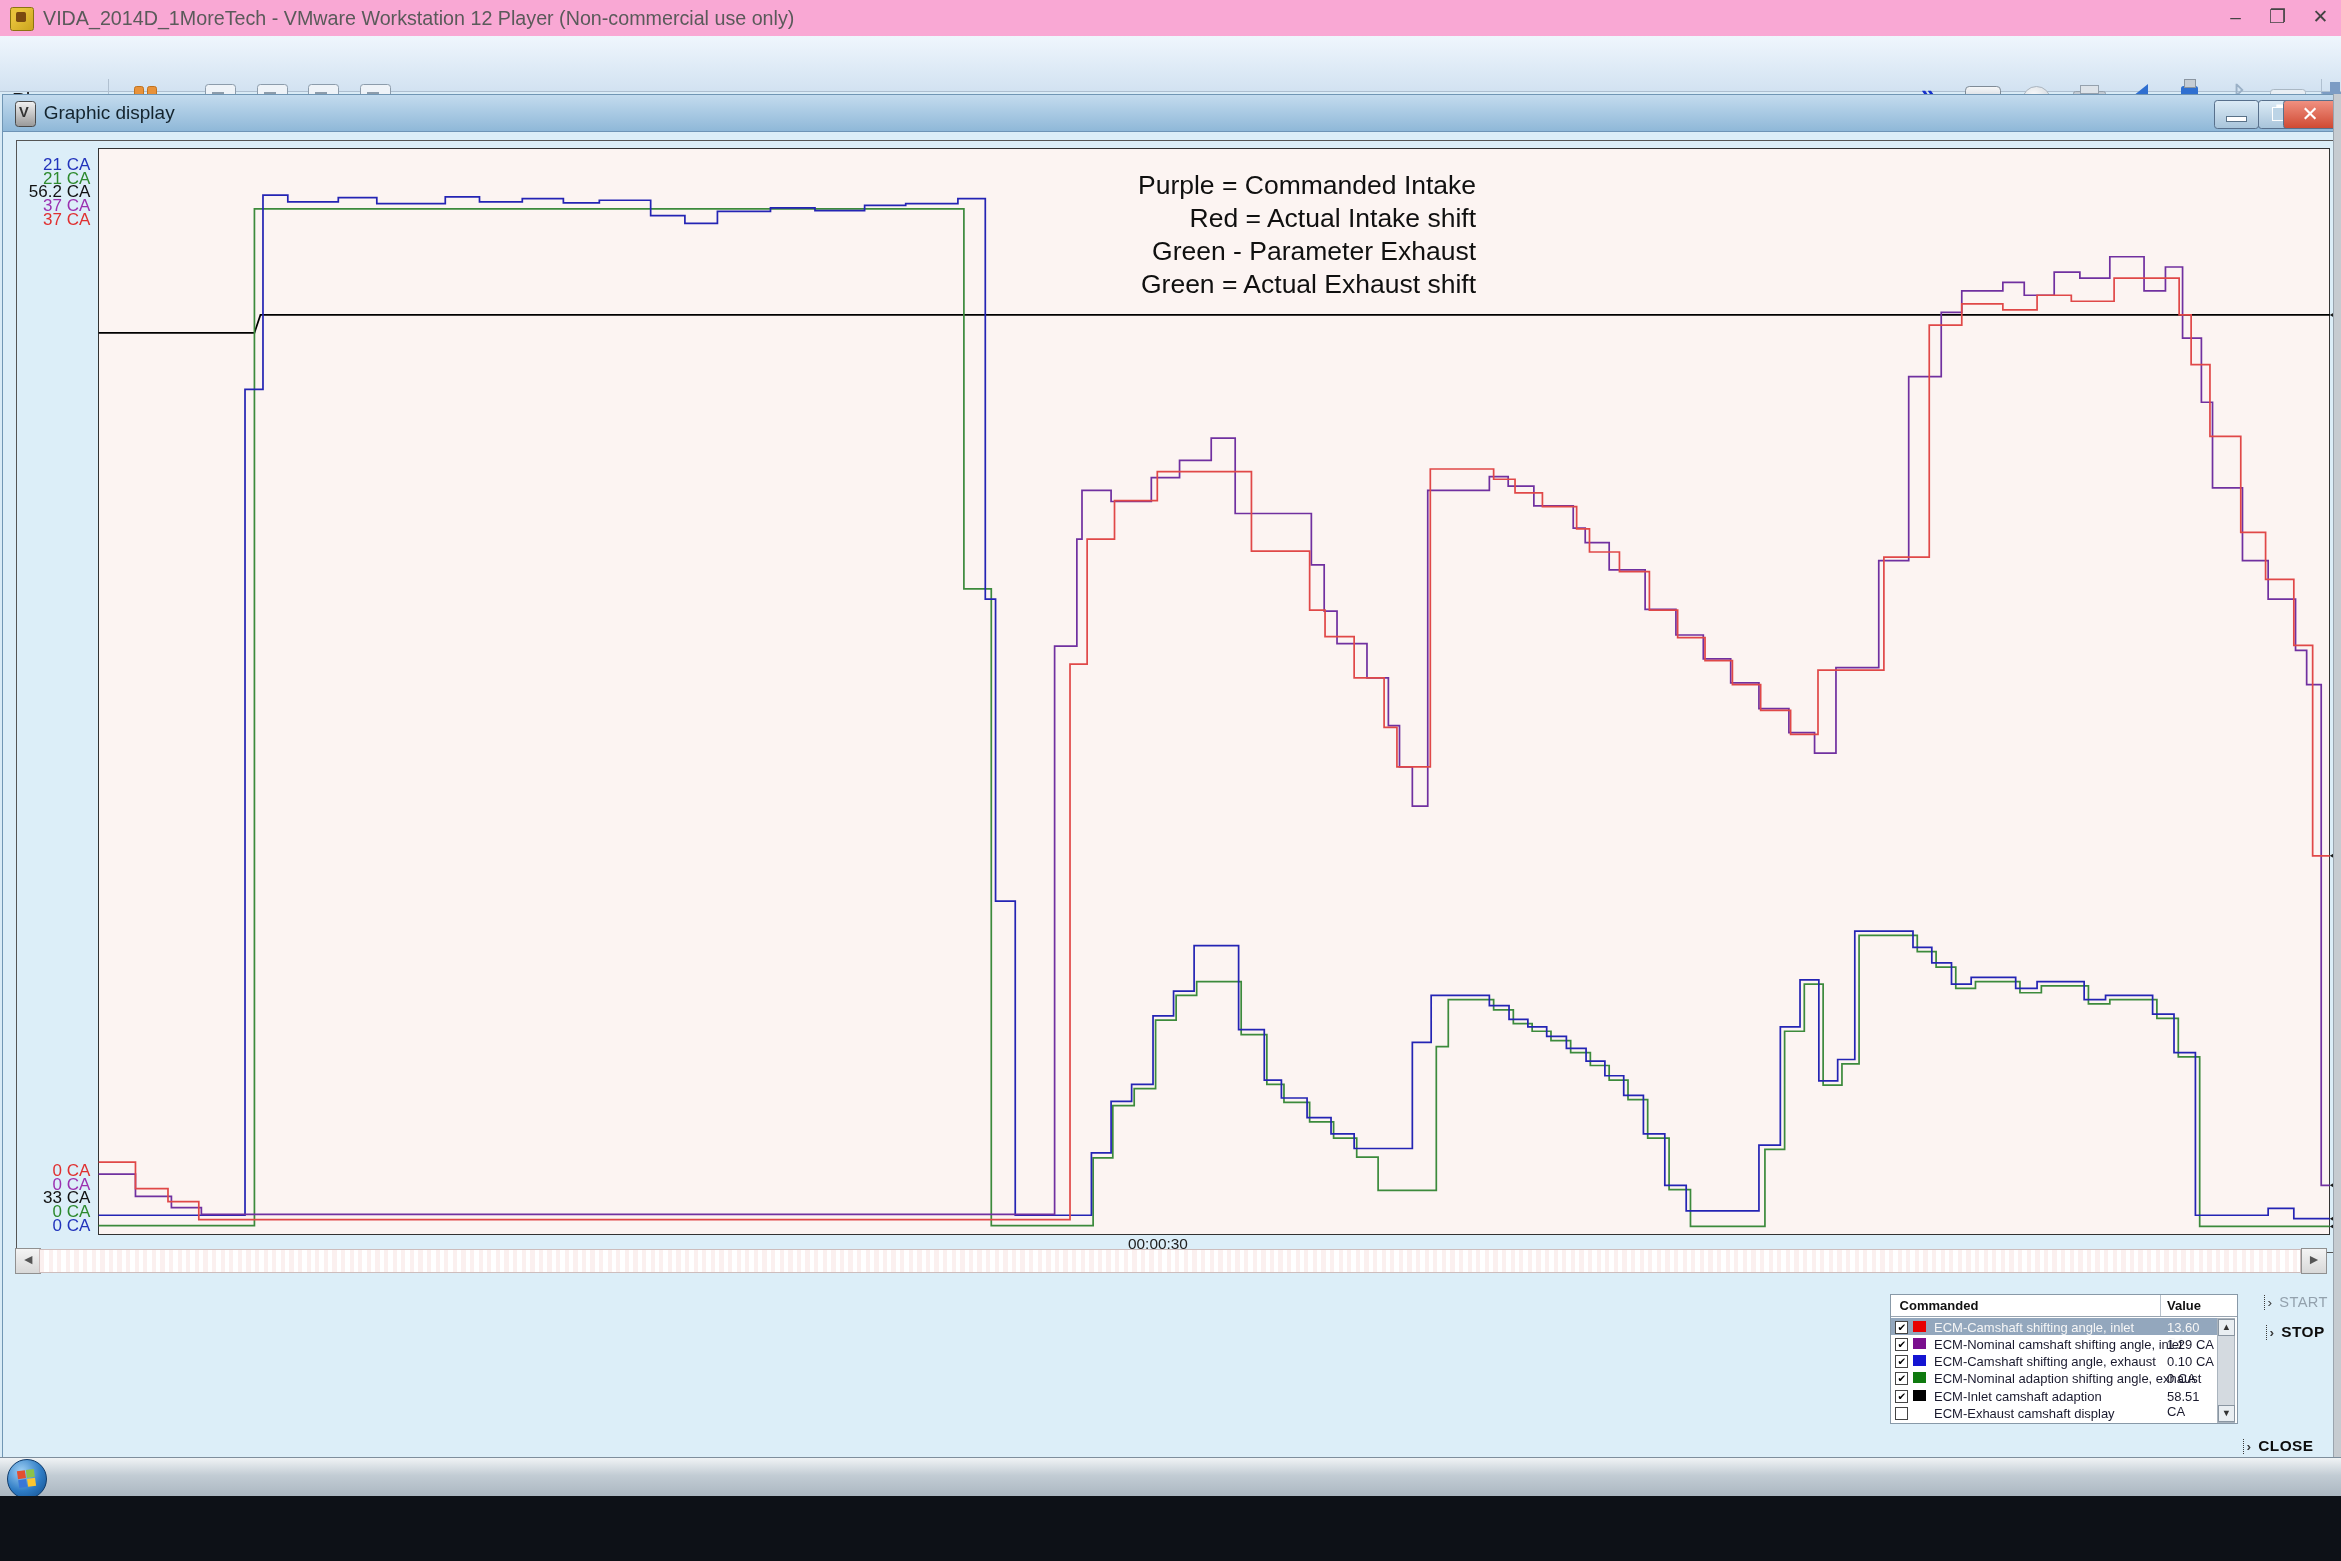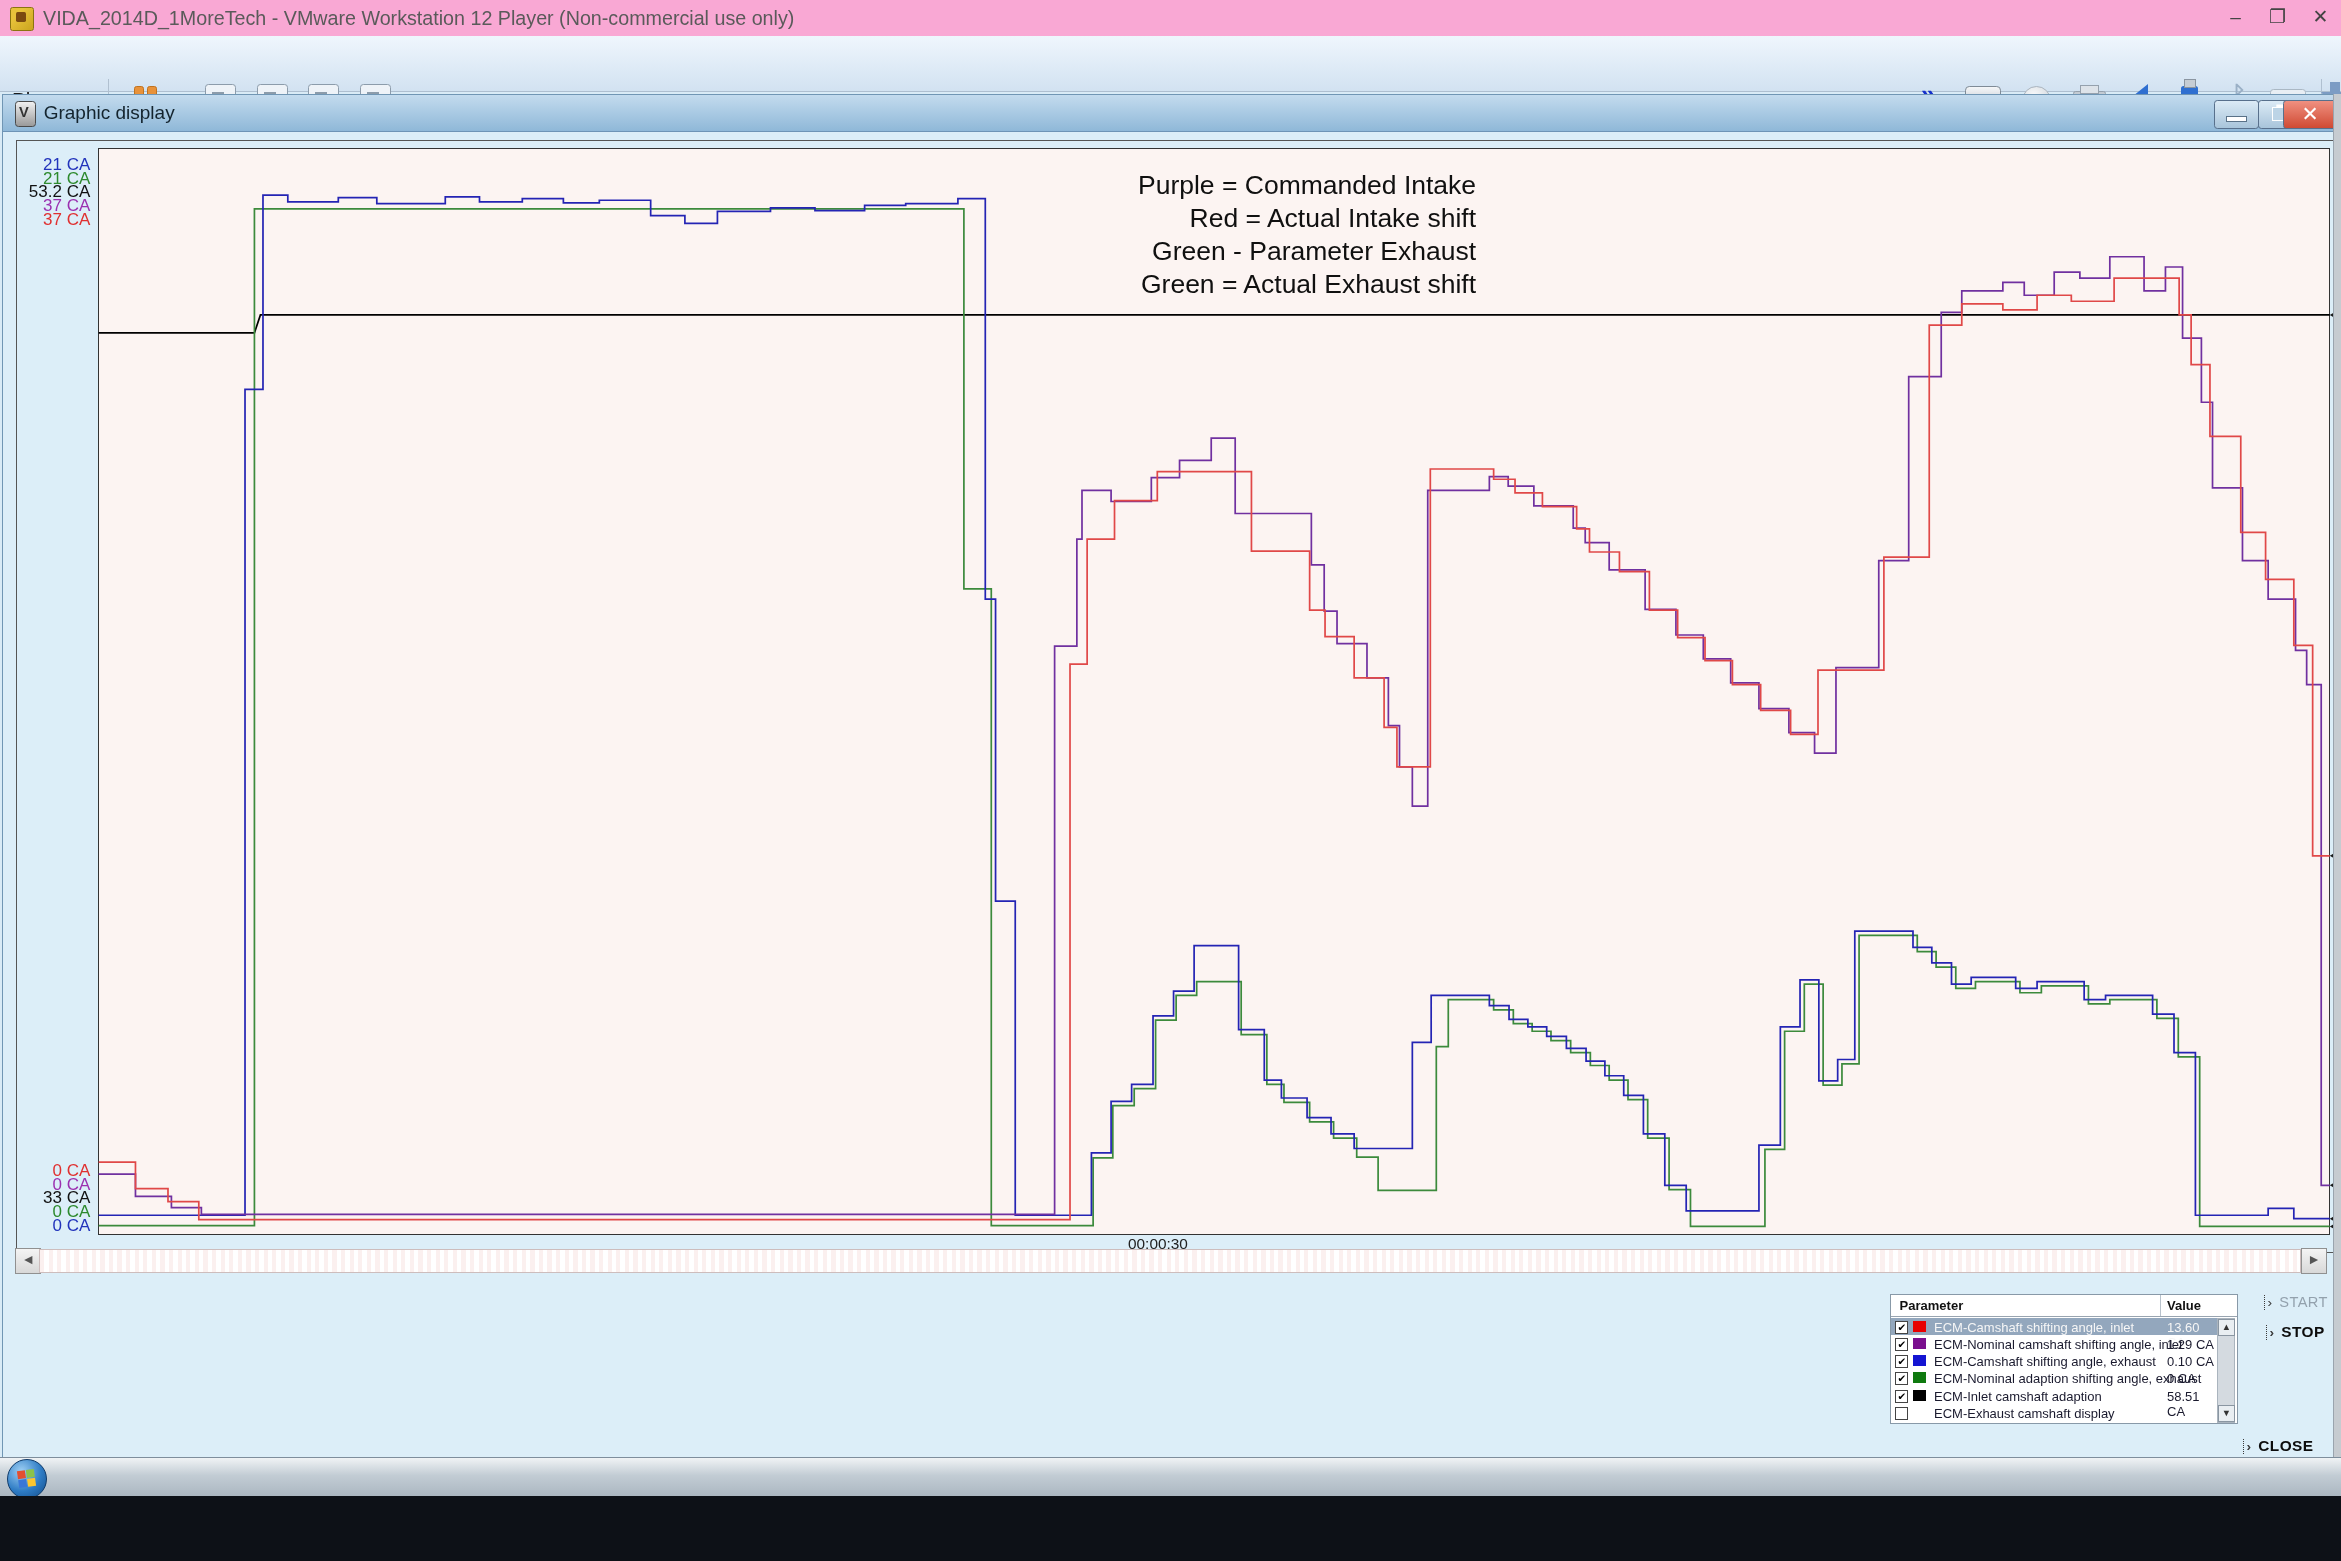"53.2 CA" div.ylab { text: 53.2 -> 56.2 }
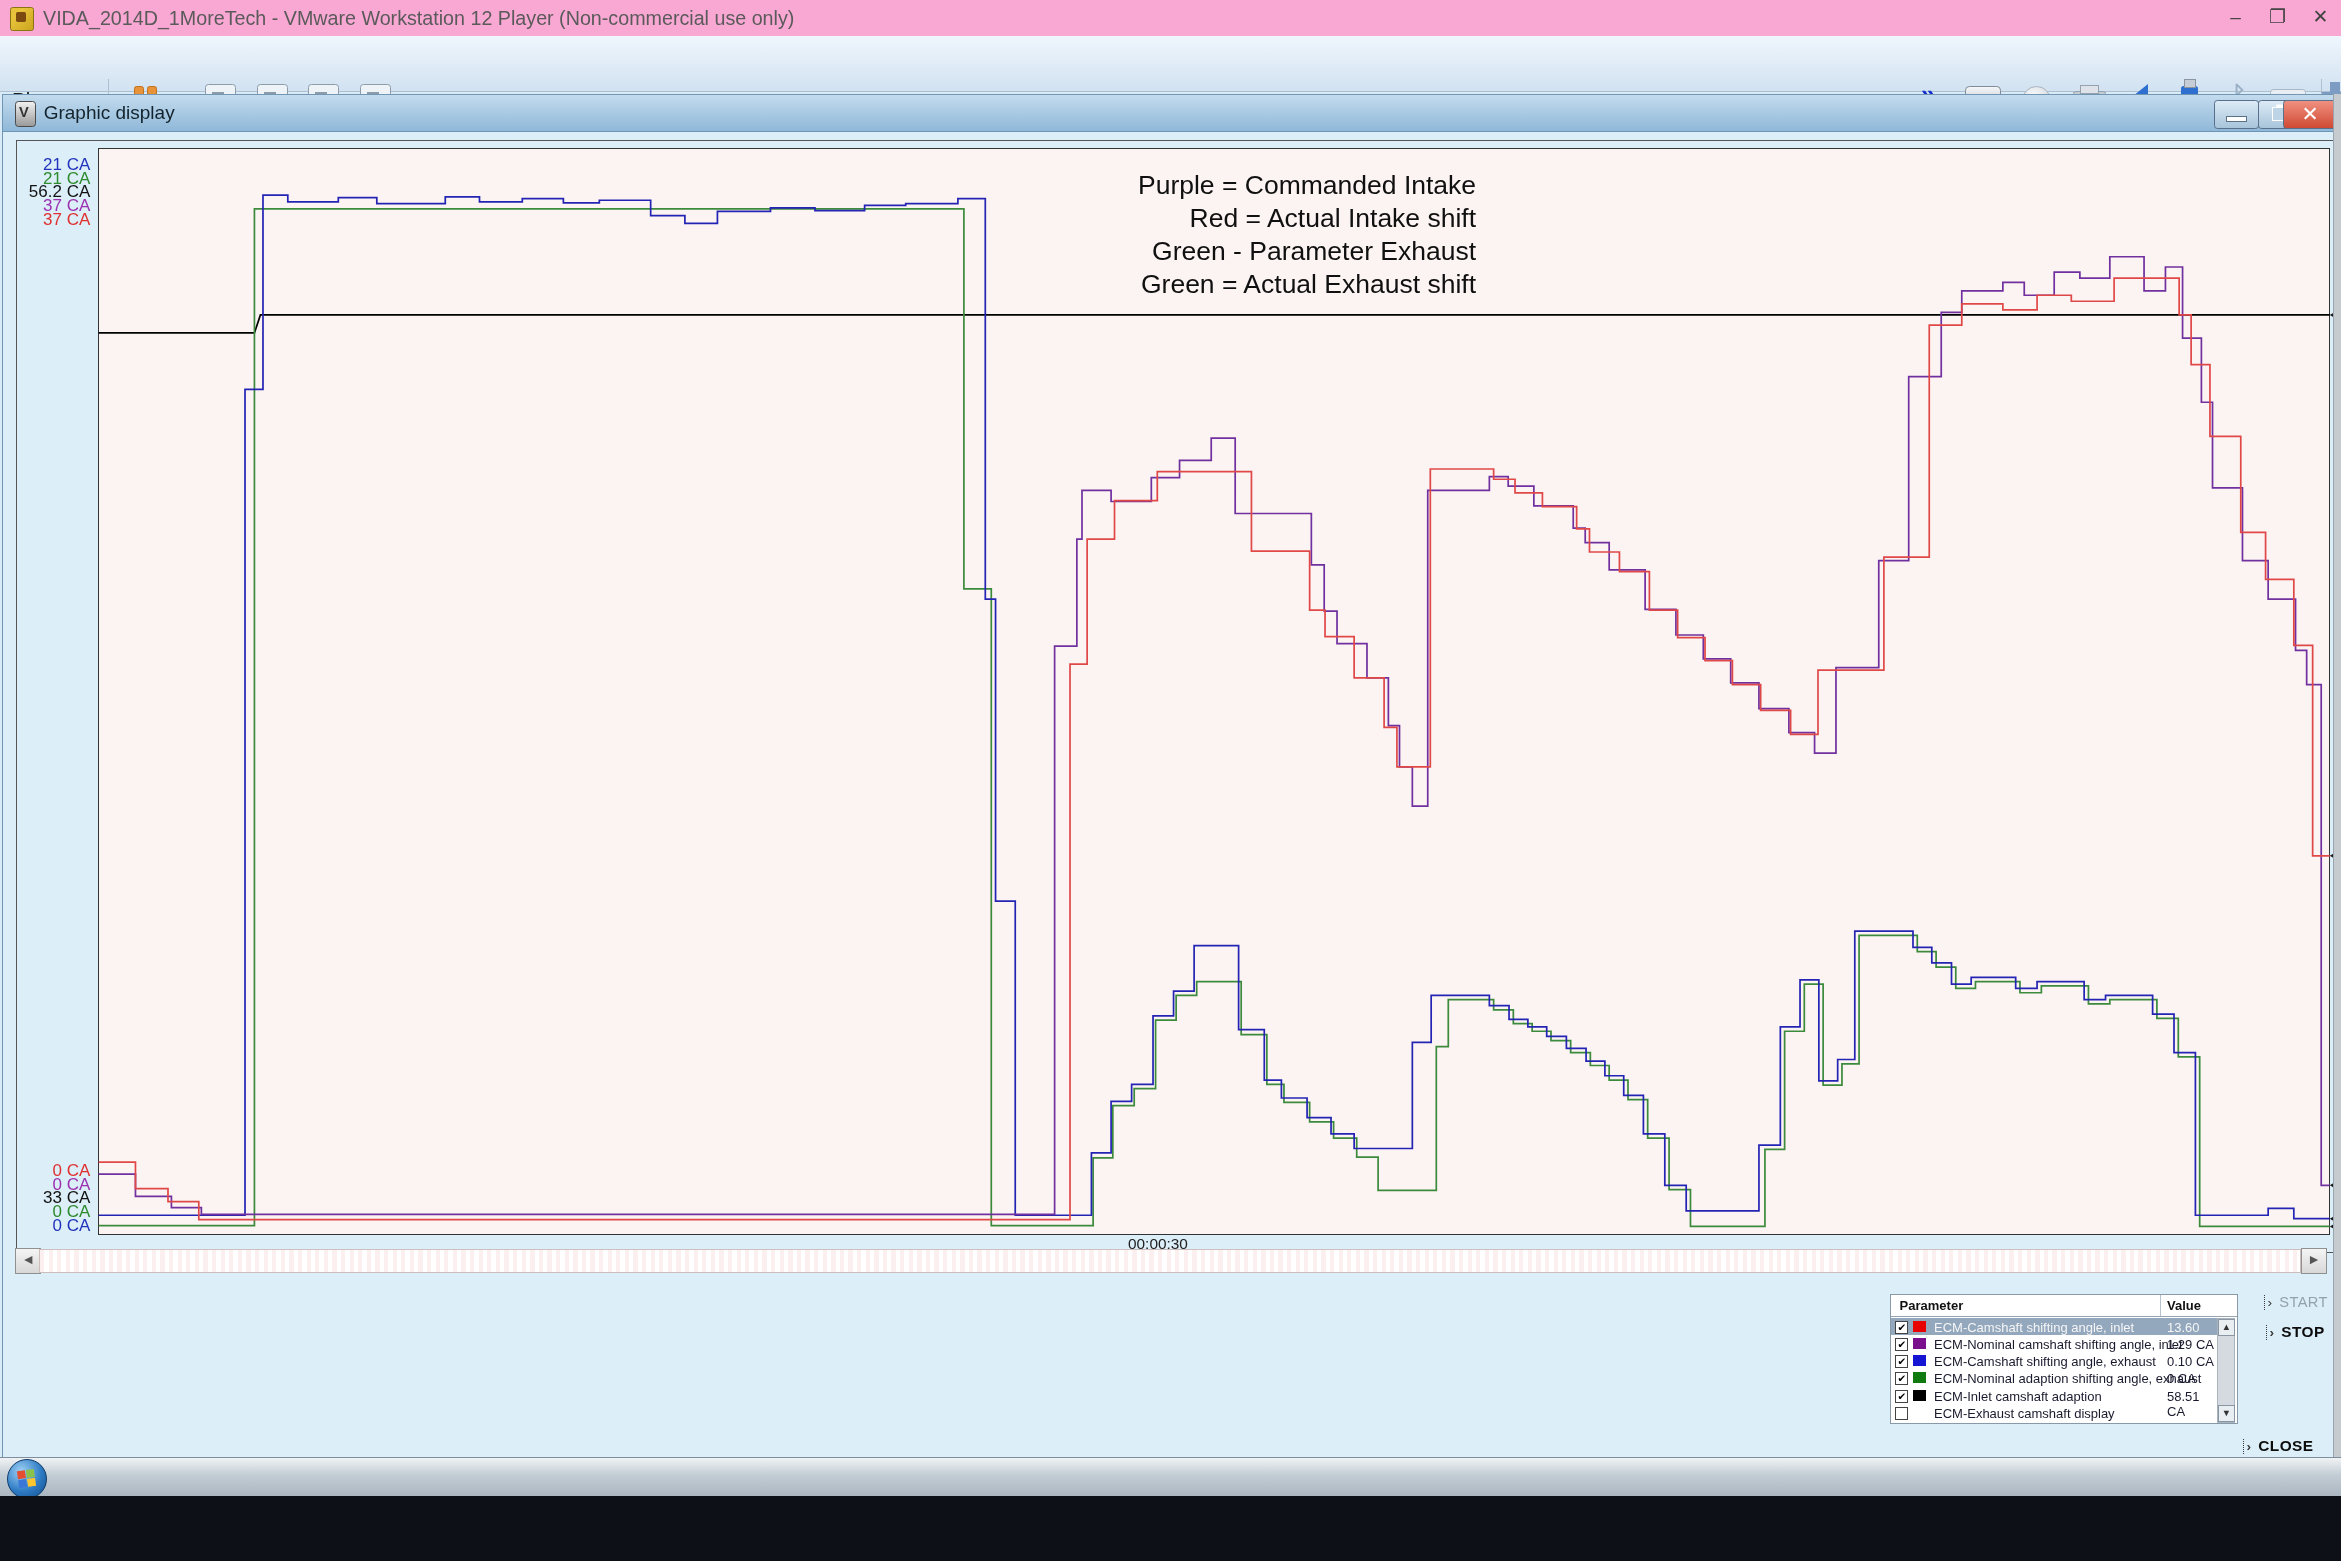"Parameter" span.pc1 { text: Parameter -> Commanded }
